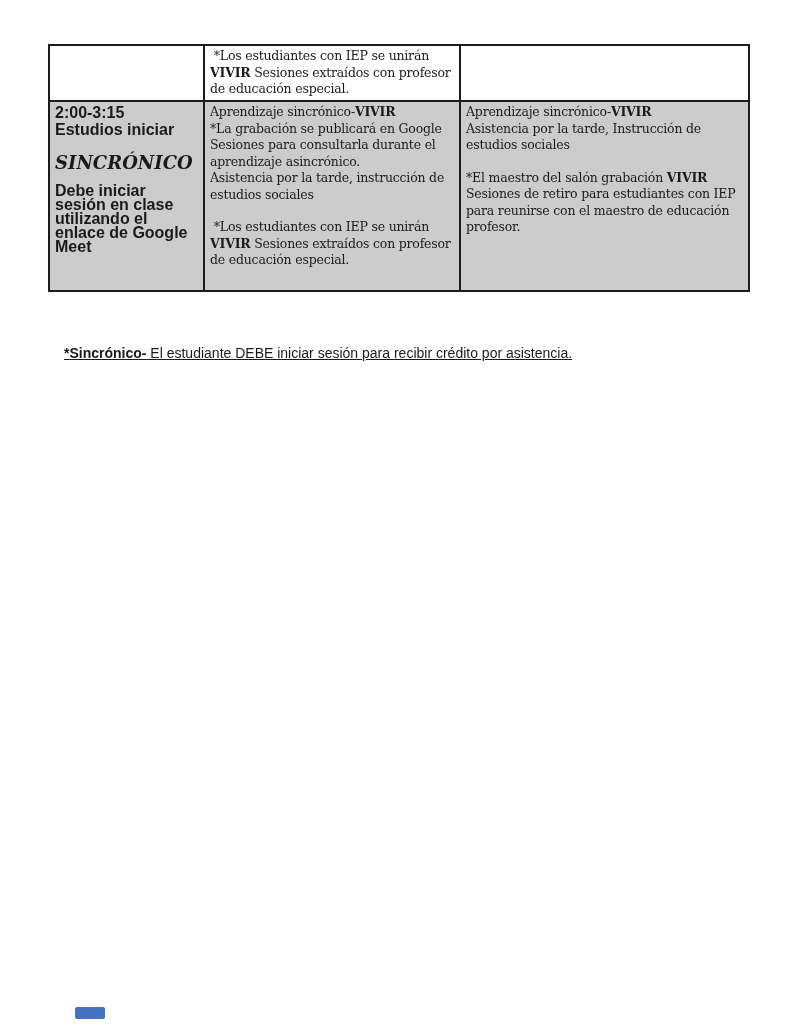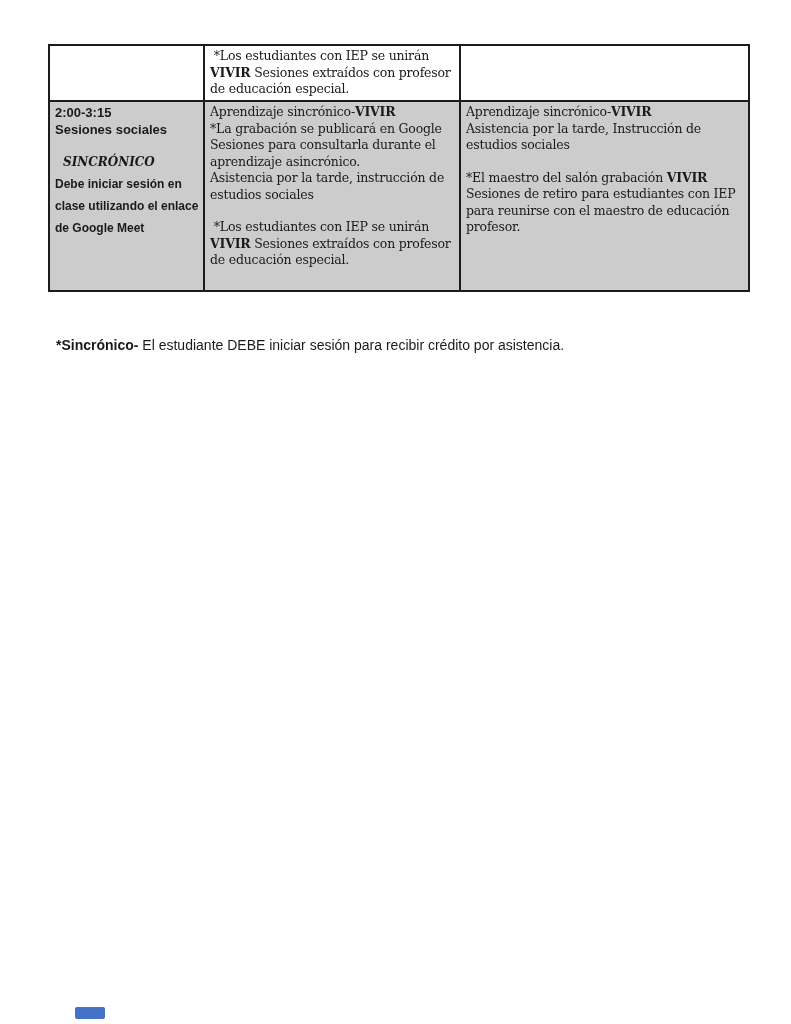"2:00-3:15" .cell-info p.time, .cell-info p.subject { font-size: 13px -> 16px }
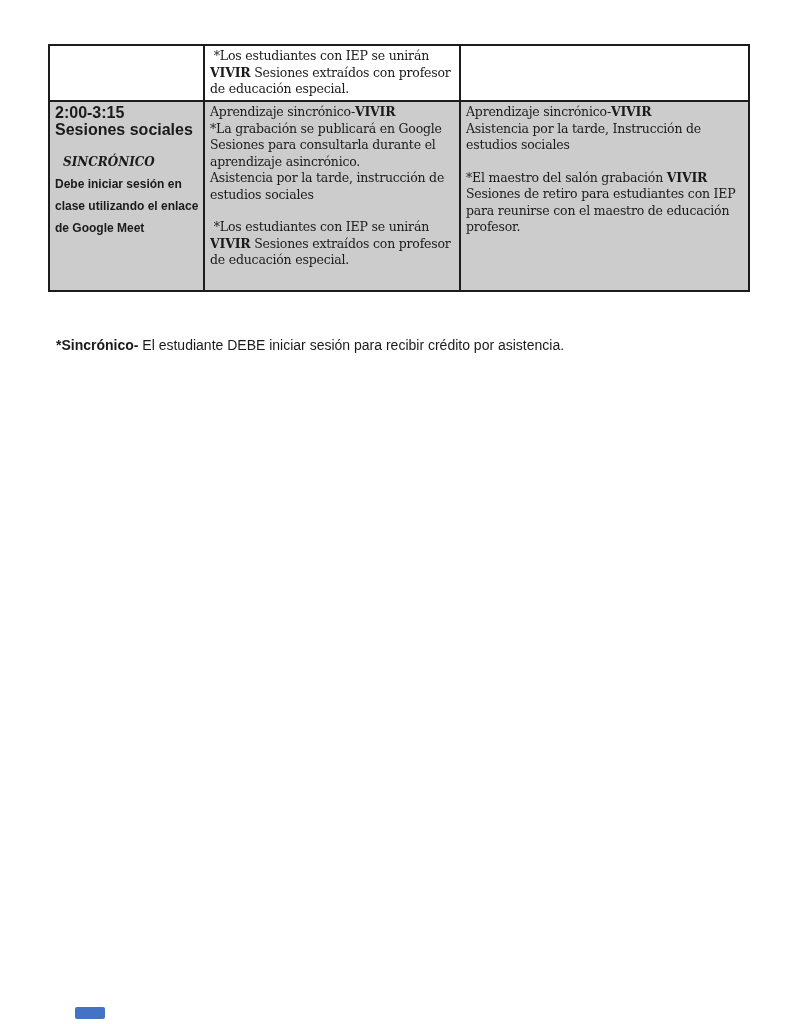"Sesiones sociales" p.subject { text: Sesiones sociales -> Estudios iniciar }
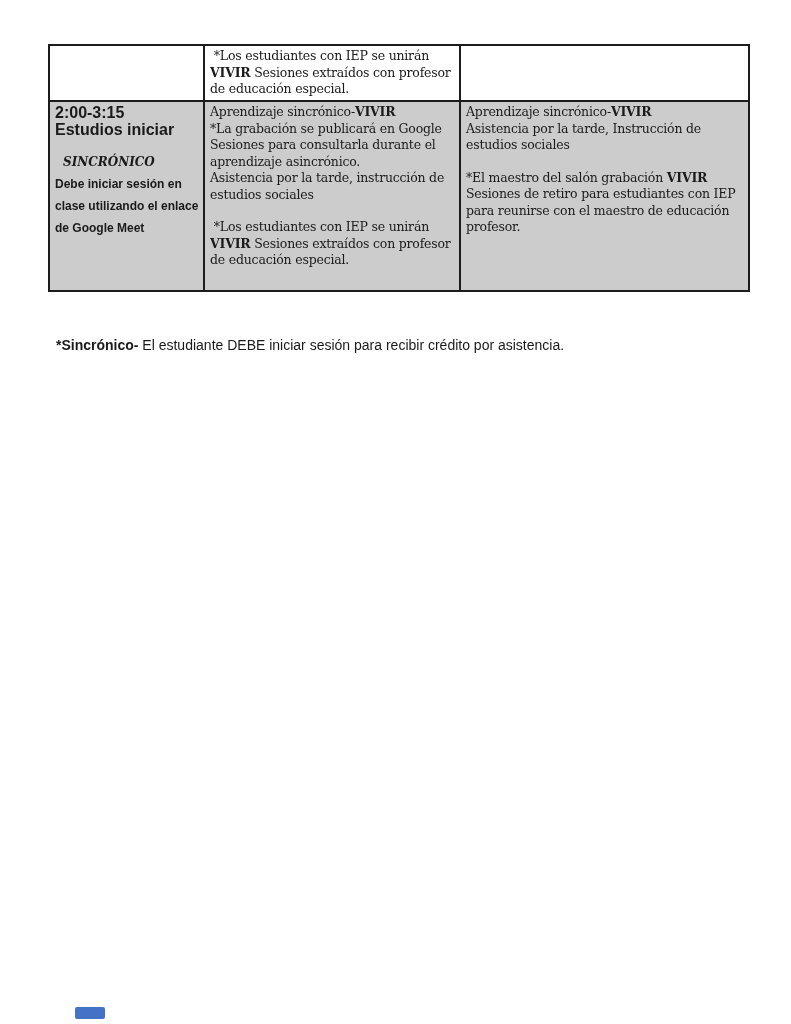"SINCRÓNICO" .cell-info p.mode { font-size: 12px -> 18px; margin-left: 8px -> none }
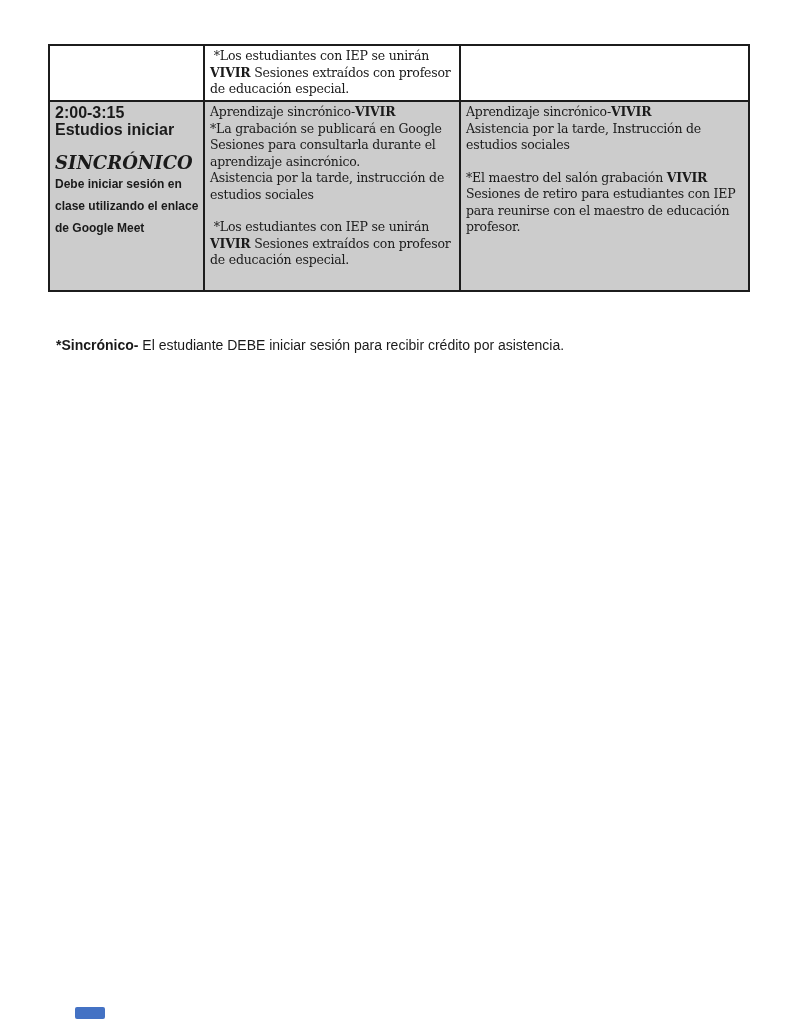"Debe iniciar sesión en clase" .cell-info p.note { font-size: 12px -> 16px; line-height: 22px -> 14px; margin-top: 2px -> 13px }
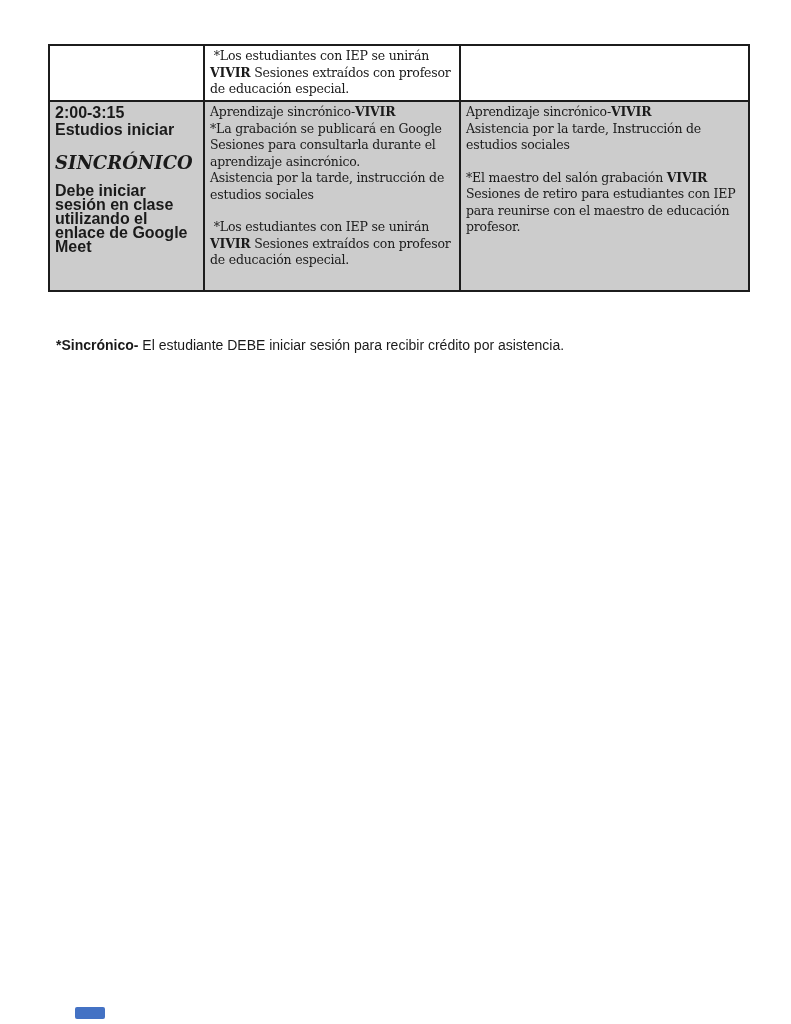"*Sincrónico- El estudiante DEBE iniciar" .footnote { margin: 8px -> 16px; text-decoration: none -> underline }
